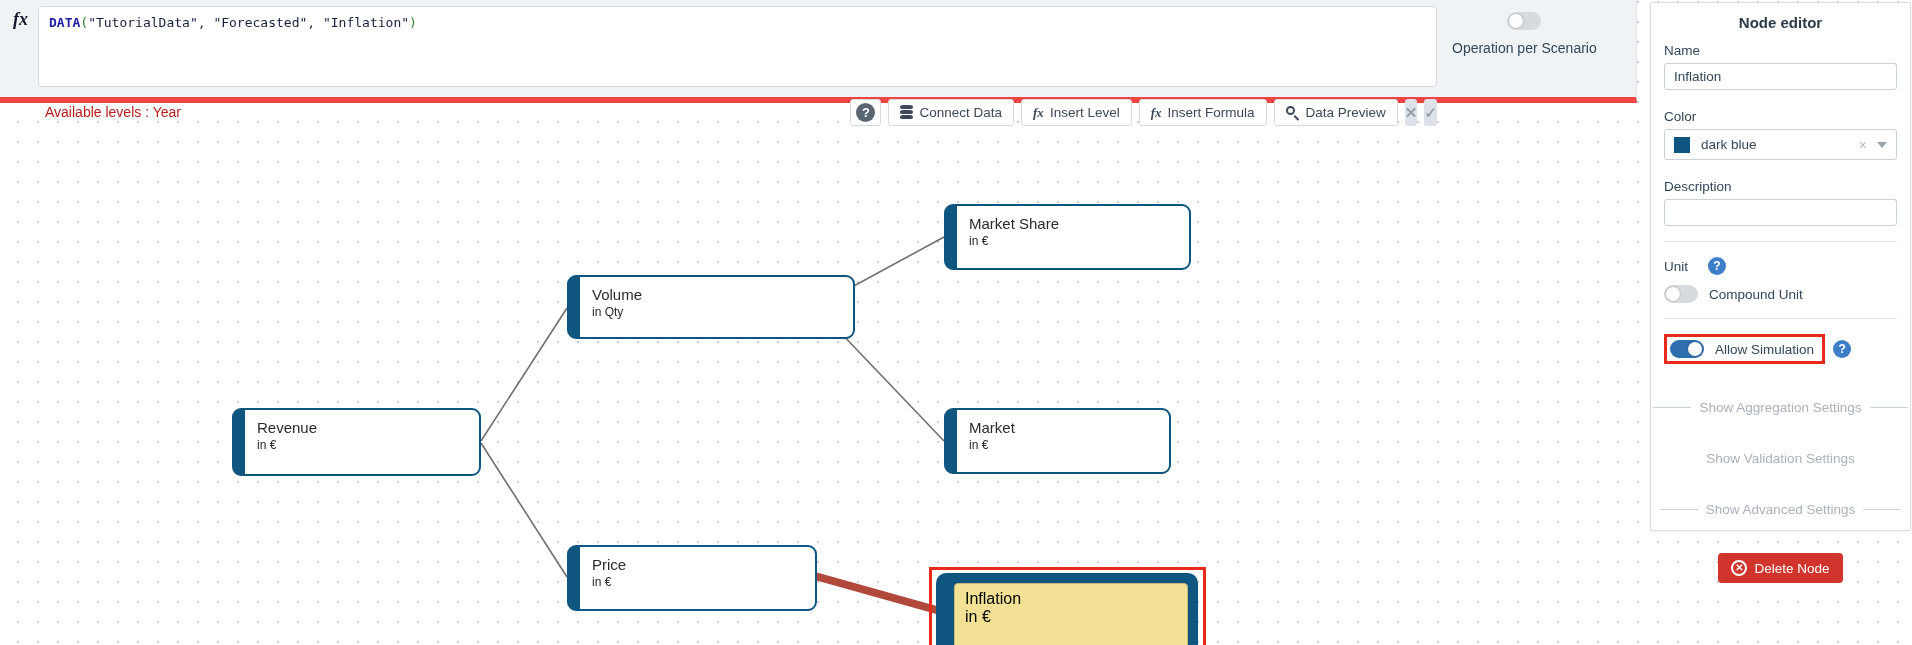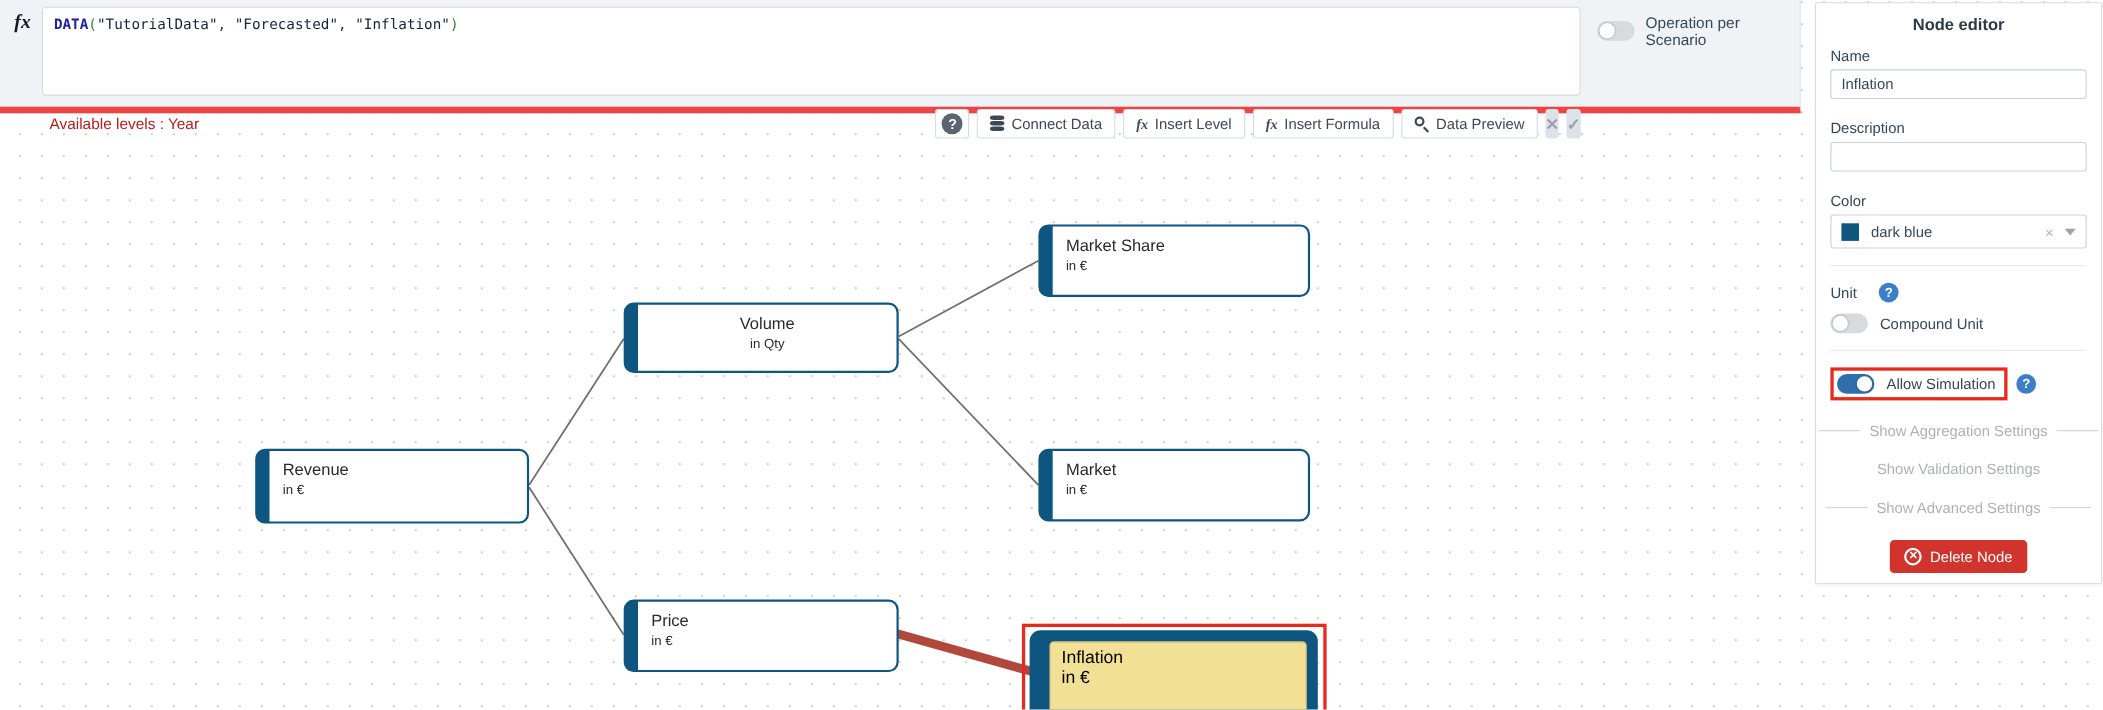"Operation per Scenario" .op-scenario { flex-direction: none -> column }
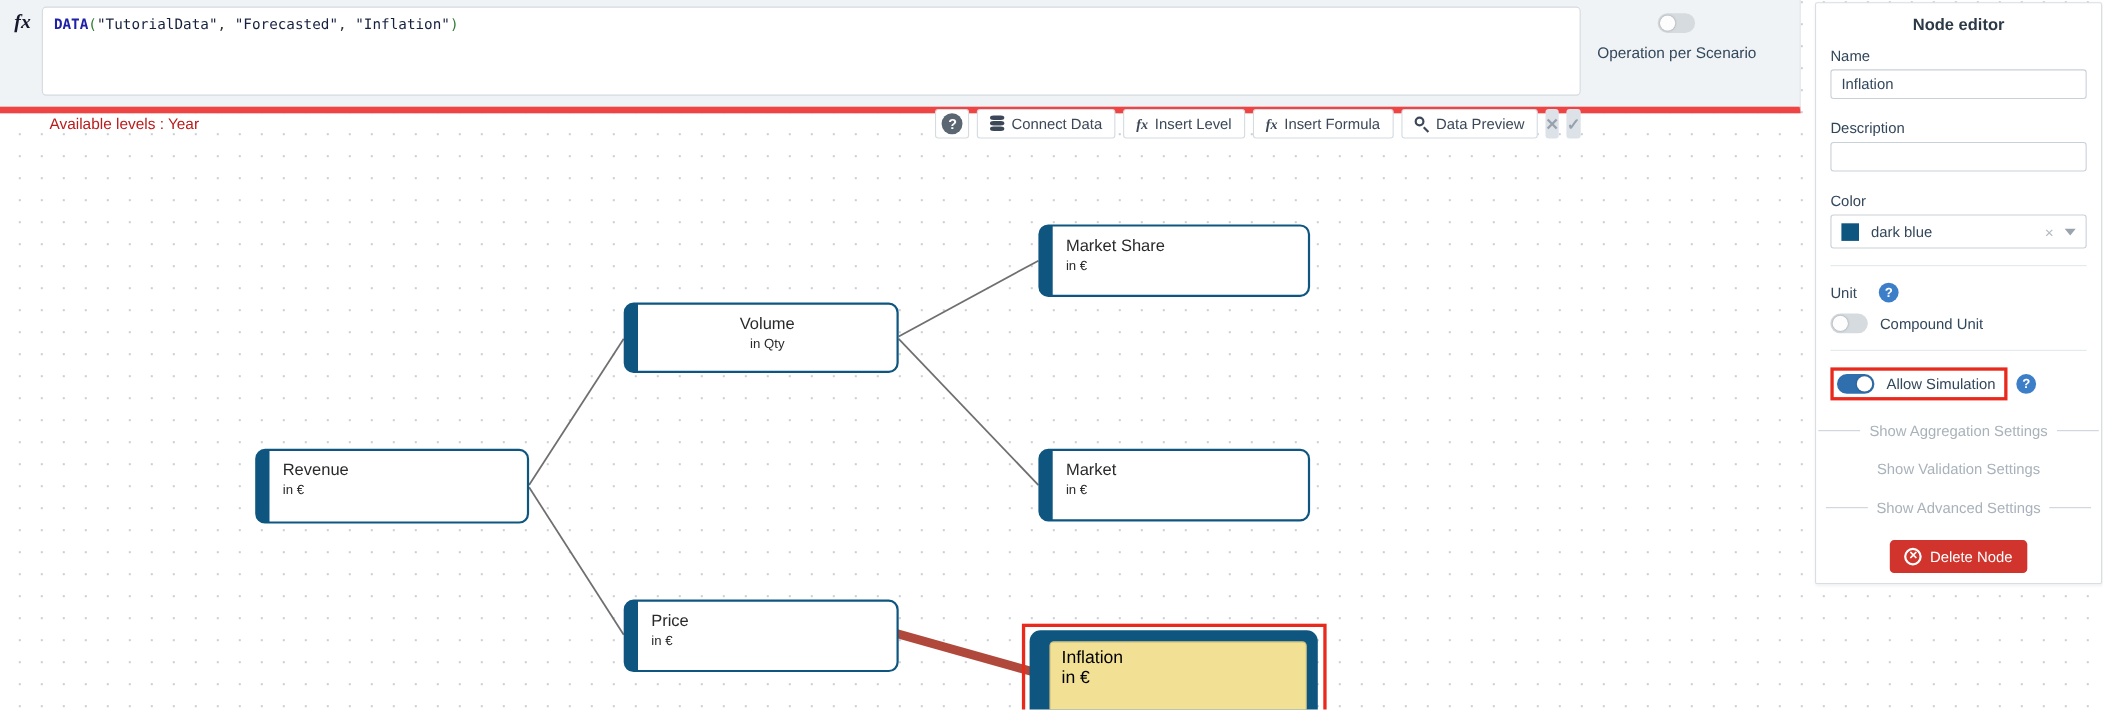"Description" div.field { order: before "Color" -> after "Color" }
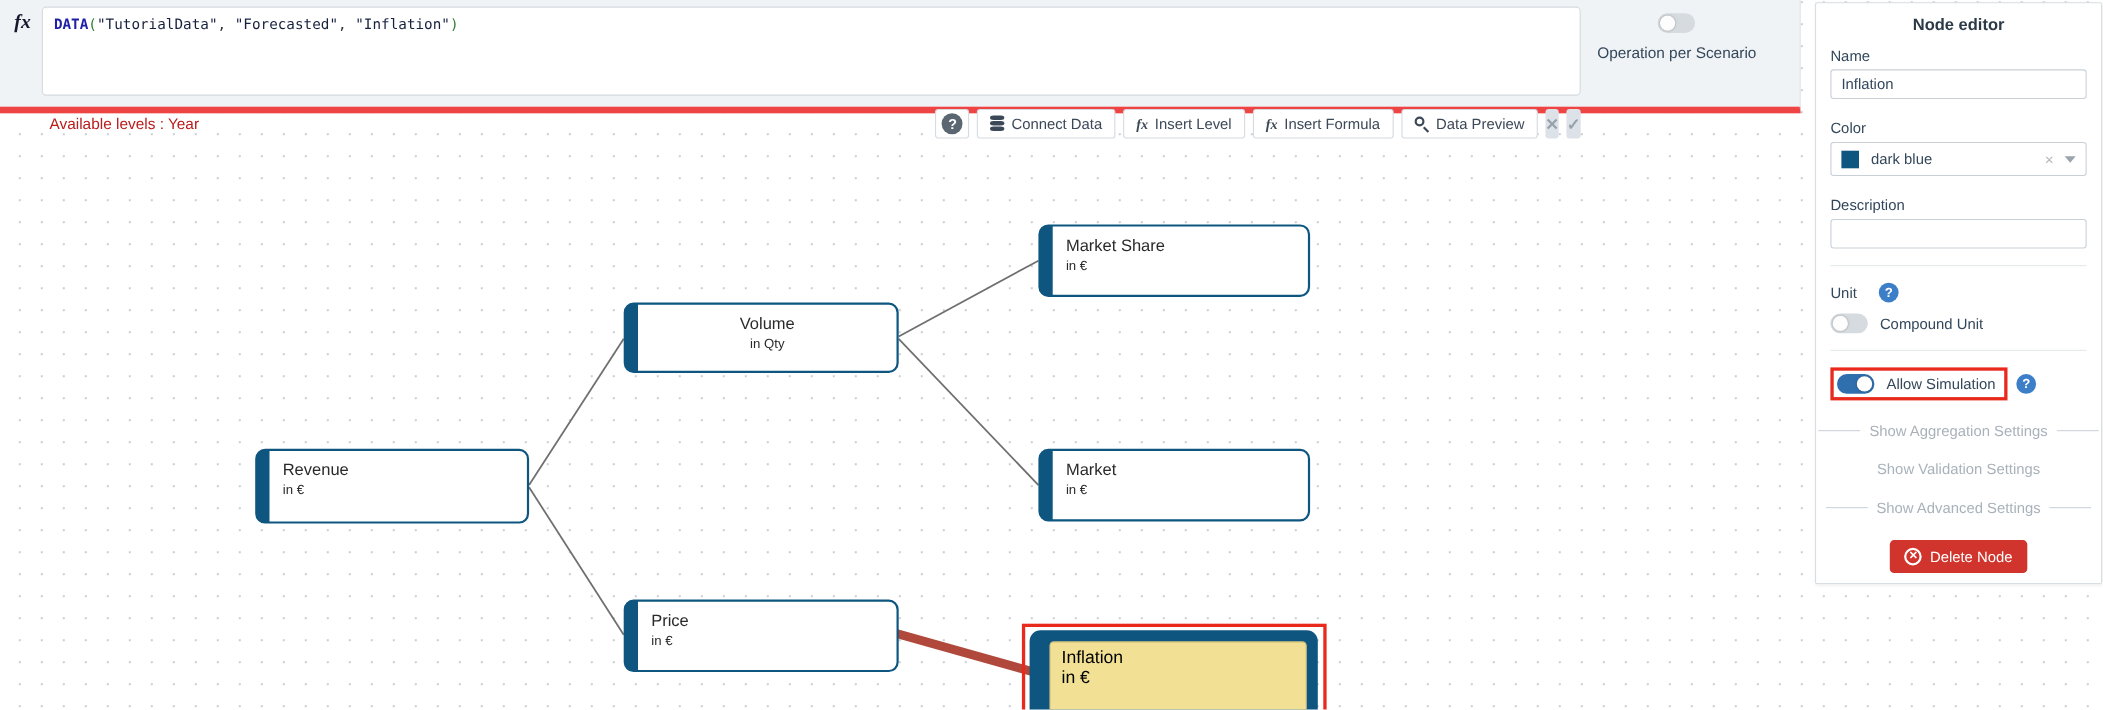"Volume" #node-volume { text-align: center -> none; width: 250px -> 288px }
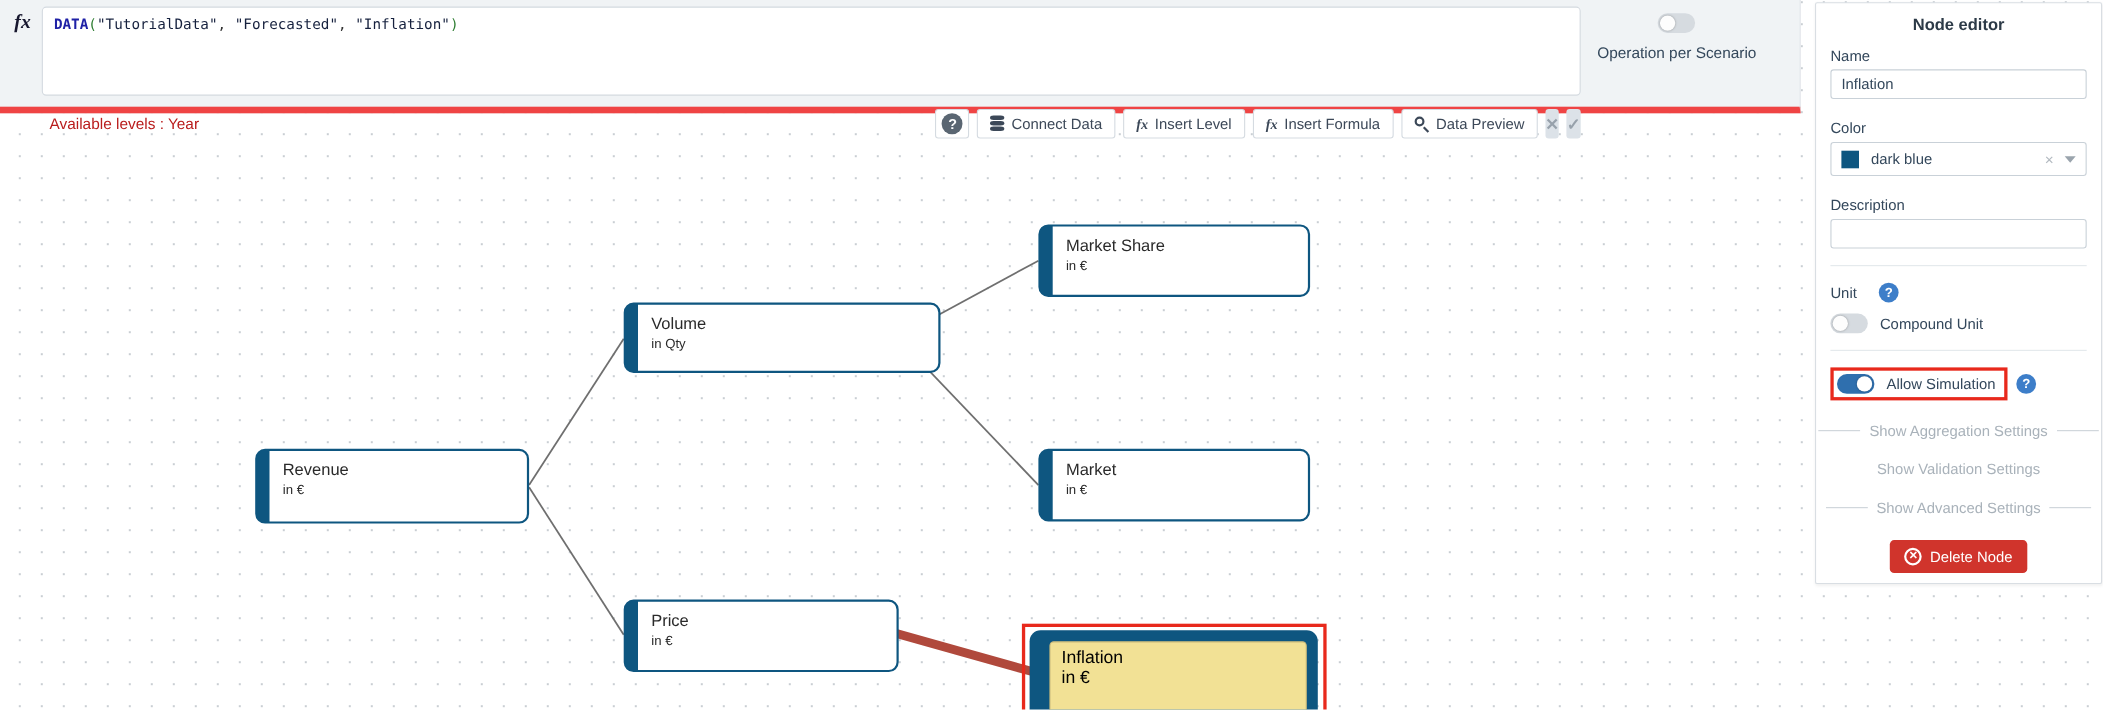"Show Aggregation Settings" .show-link { margin: 20px 0 -> 36px 0 }
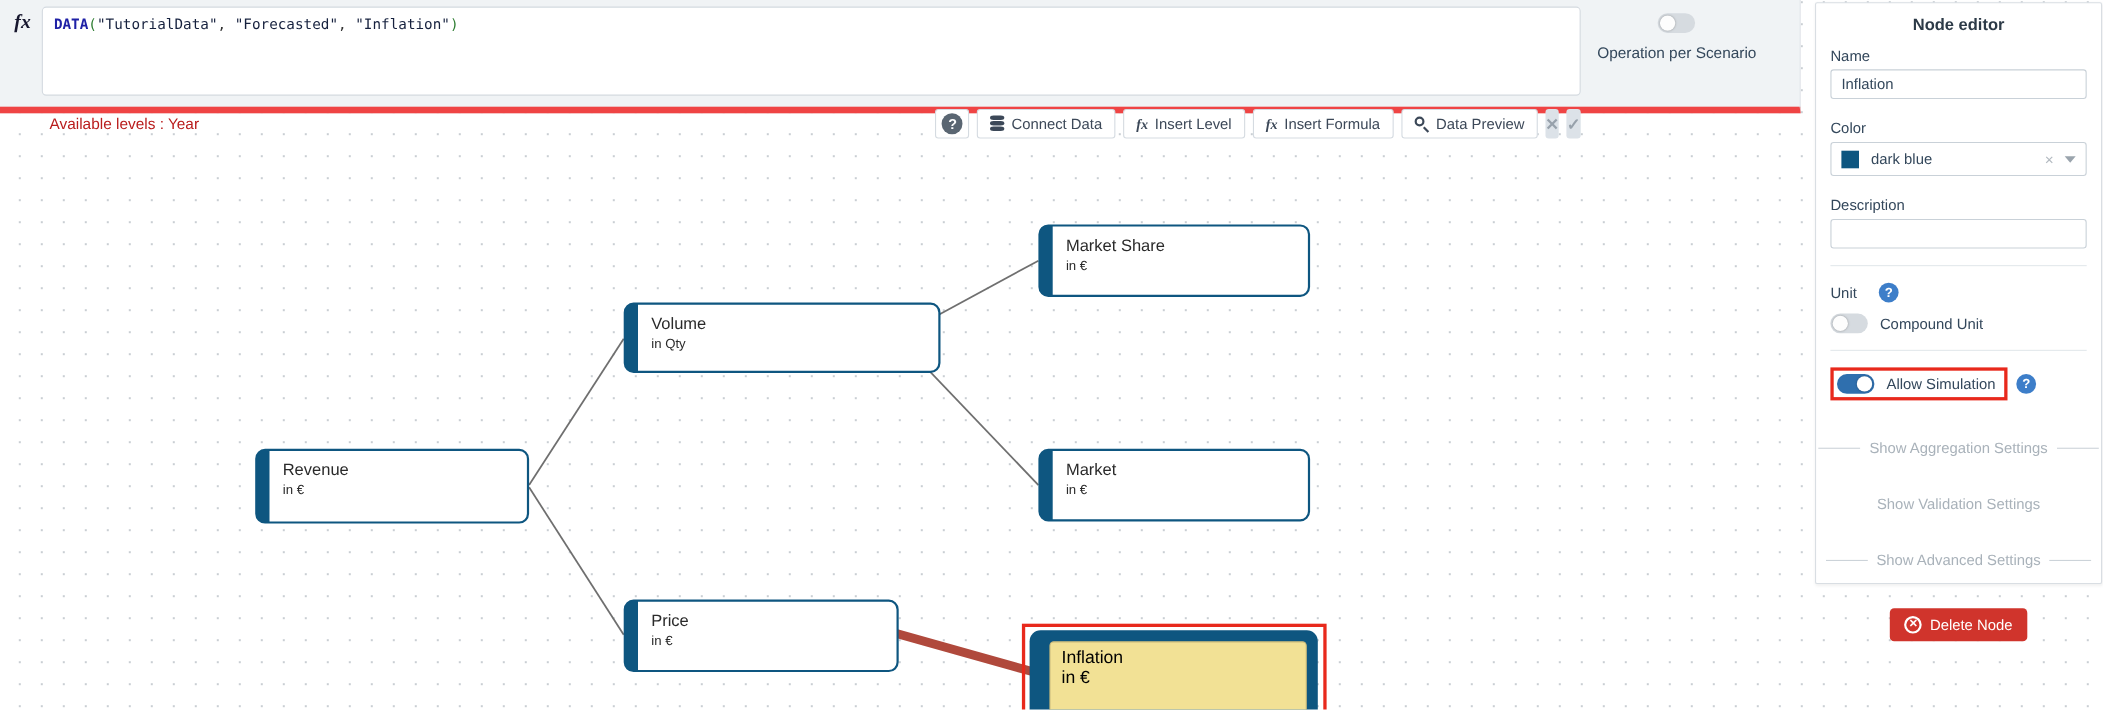"Market" #node-market { width: 247px -> 227px }
